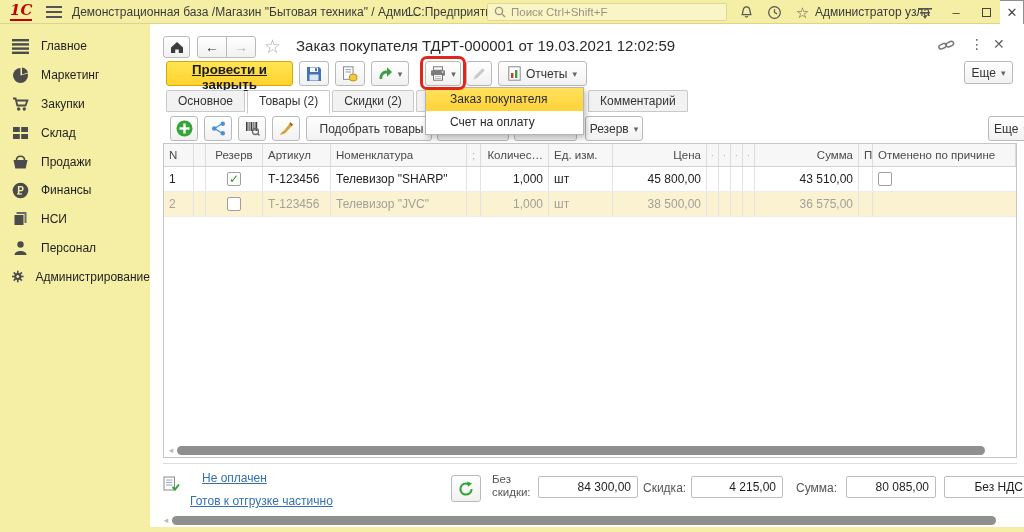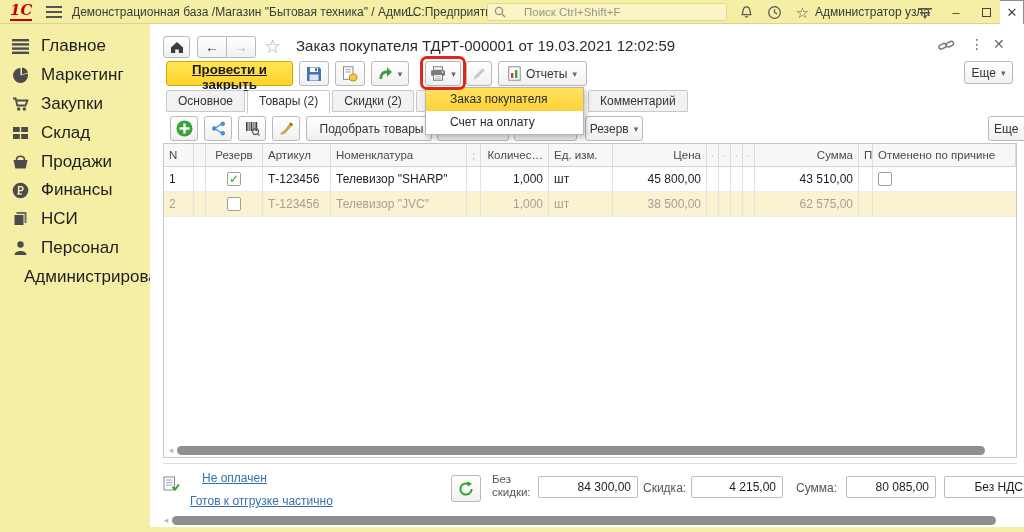"Поиск Ctrl+Shift+F" .searchbox { gap: 18px -> 5px }
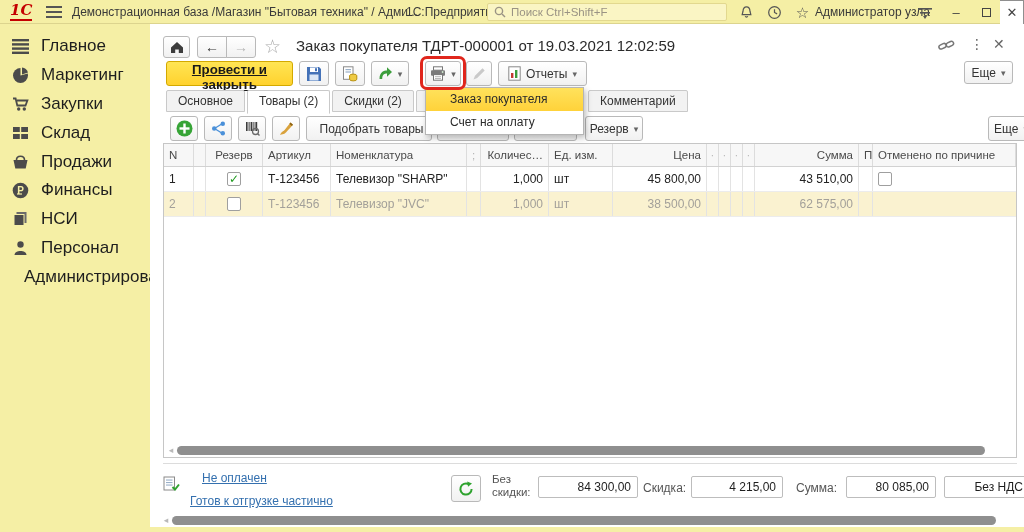"Главное" .side-item span { font-size: 17px -> 12px }
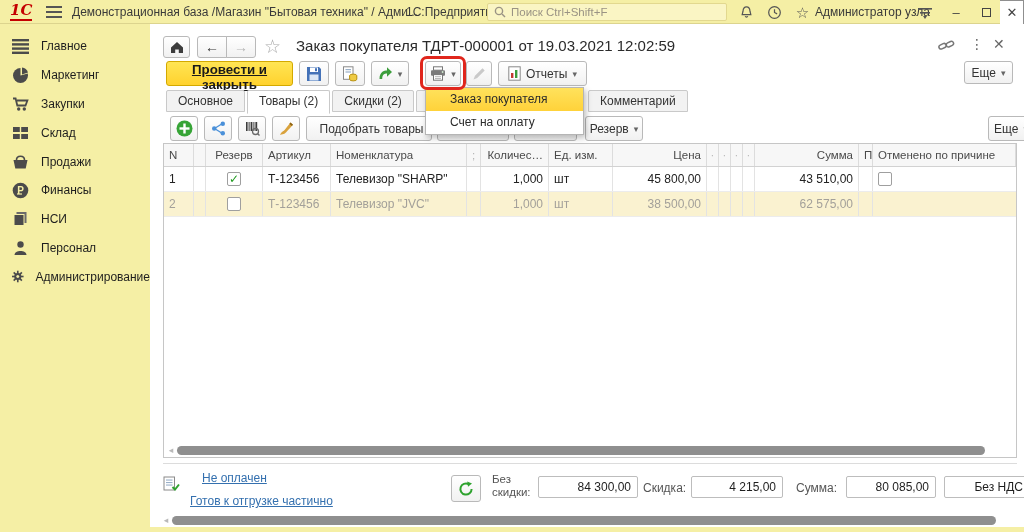"62 575,00" div.cell { text: 62 575,00 -> 36 575,00 }
